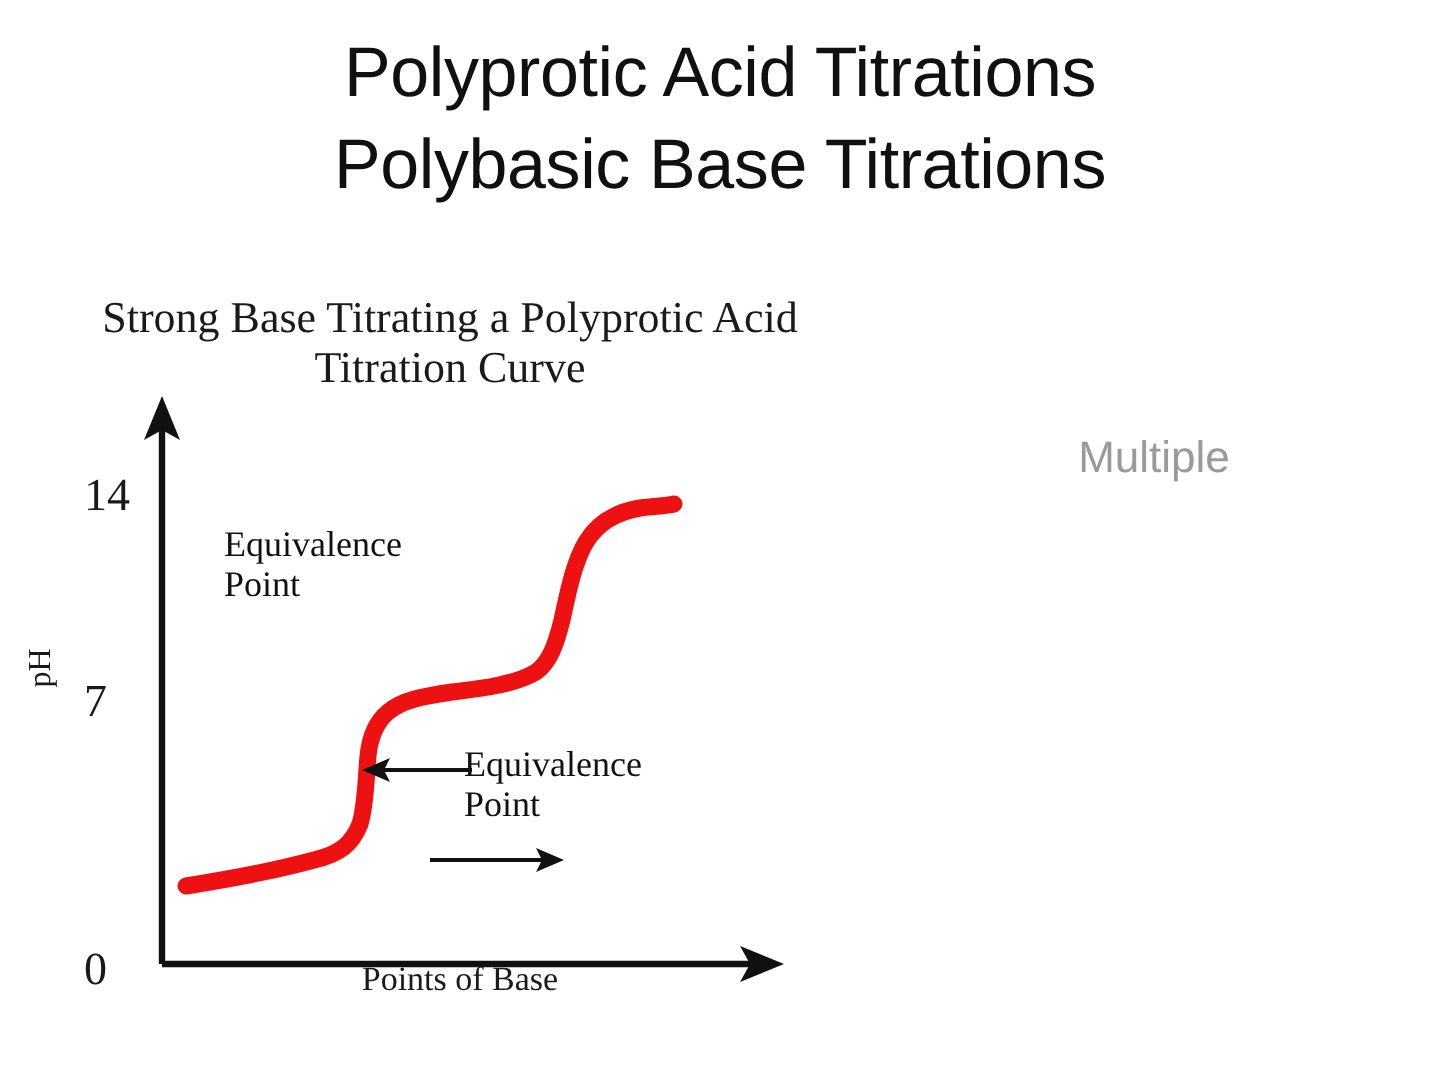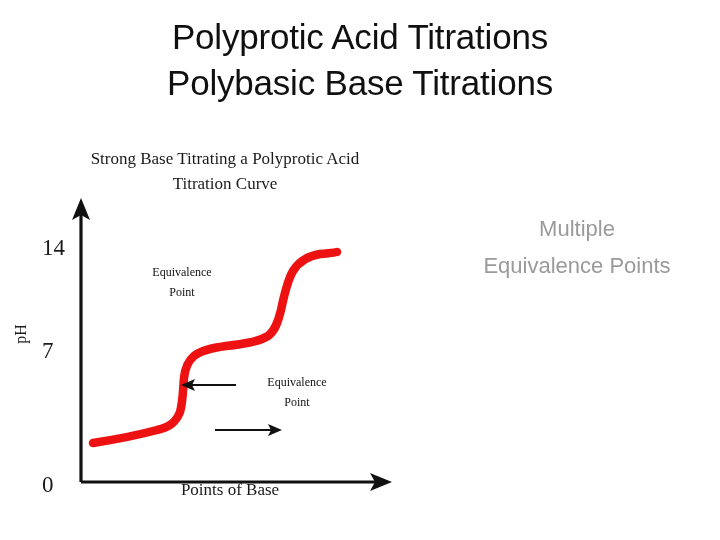"Strong Base Titrating a Polyprotic" .chart-title { font-size: 17px -> 22px }
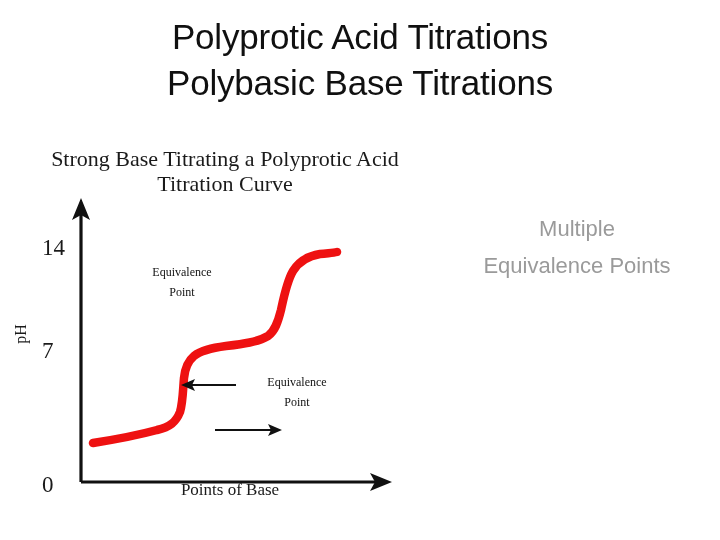"Equivalence" .annotation { font-size: 12px -> 18px; text-align: center -> none }
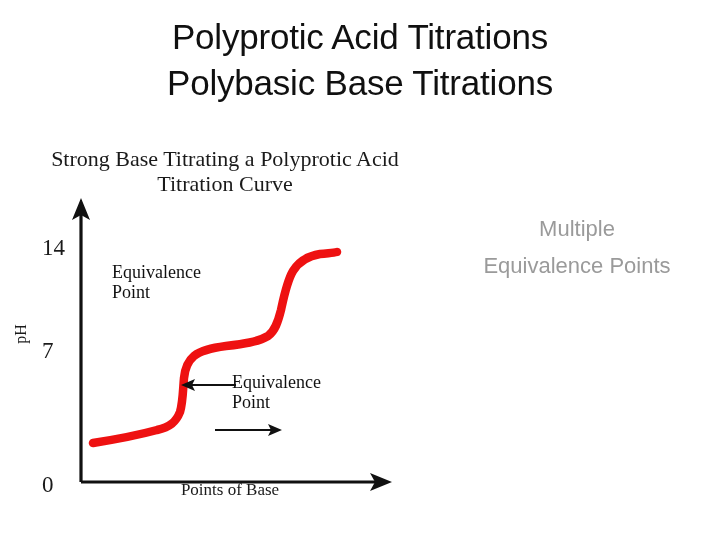"Equivalence Points" span.sc-line2 { html: <span>Equivalence Points</span> -> none }
